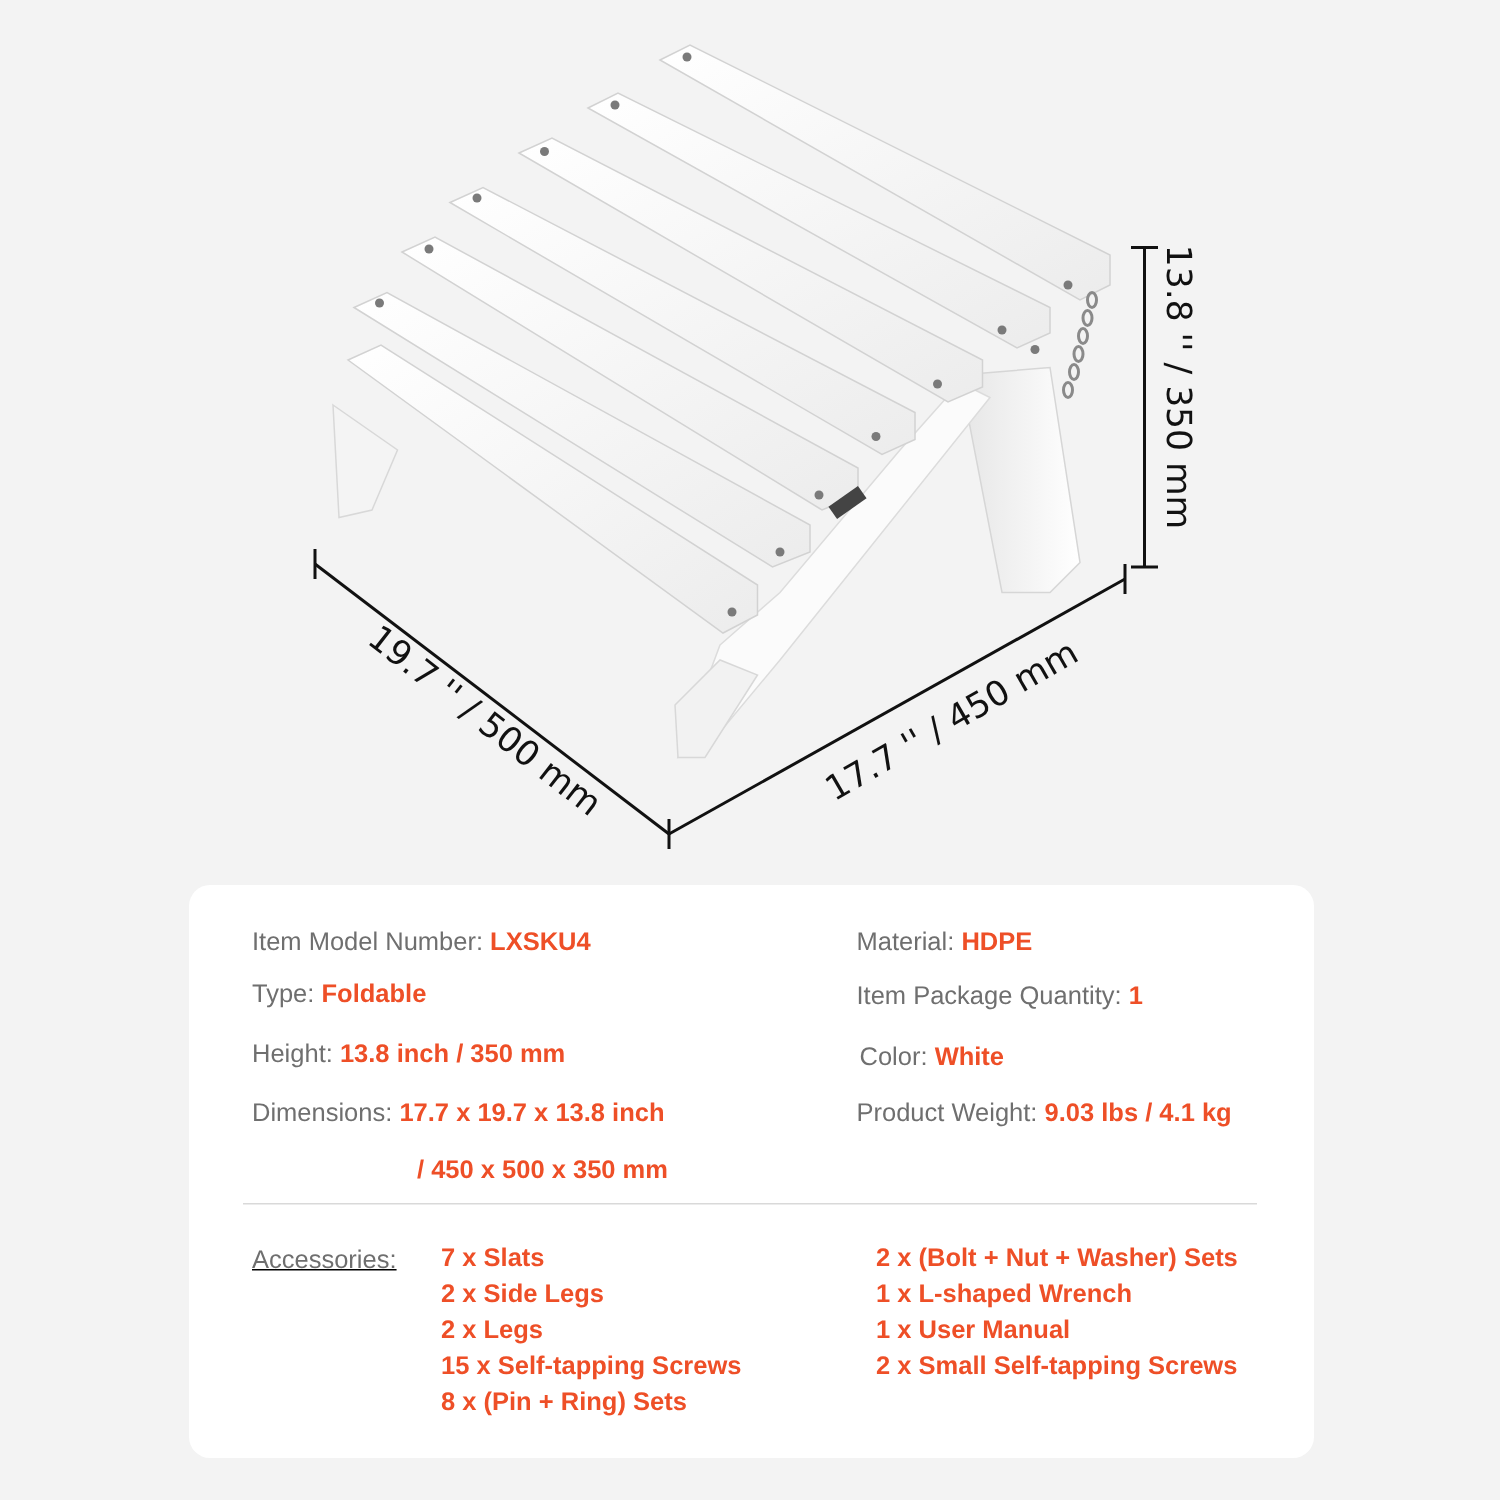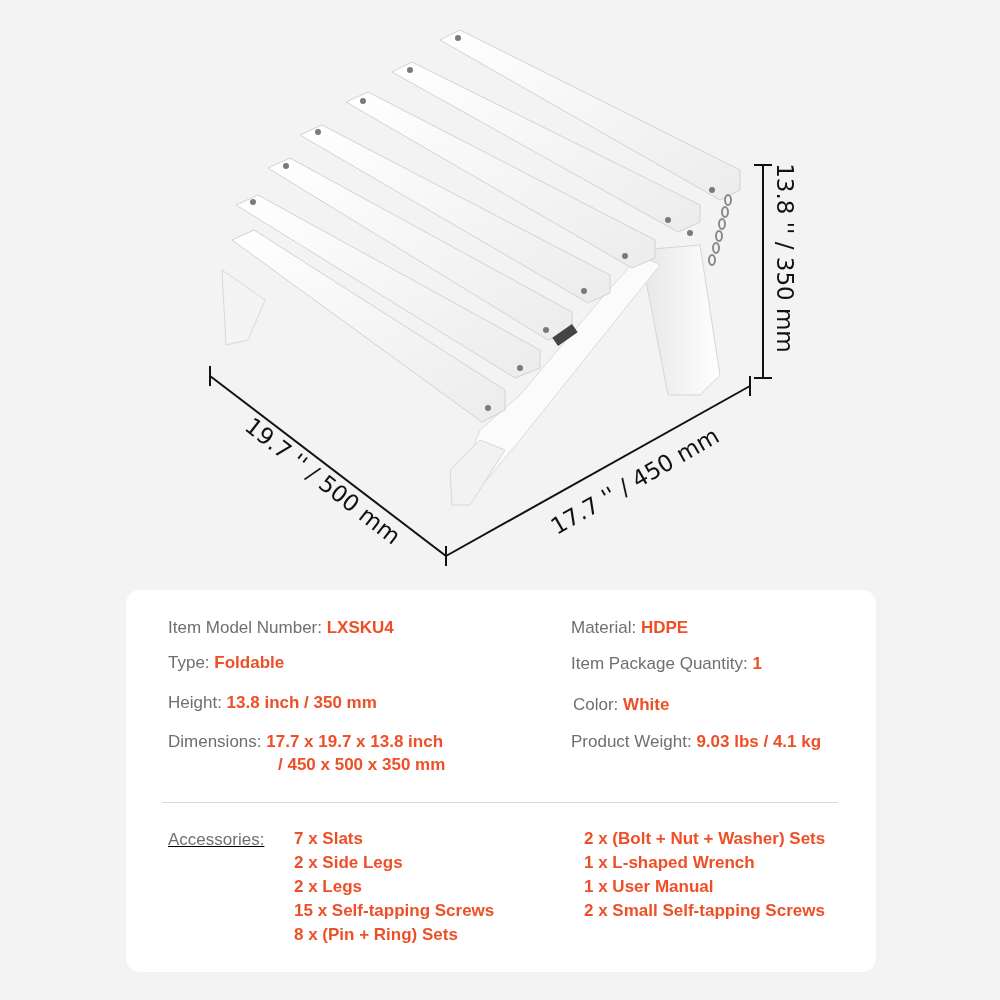"/ 450 x 500 x" div.row { top: 165px -> 180px }
